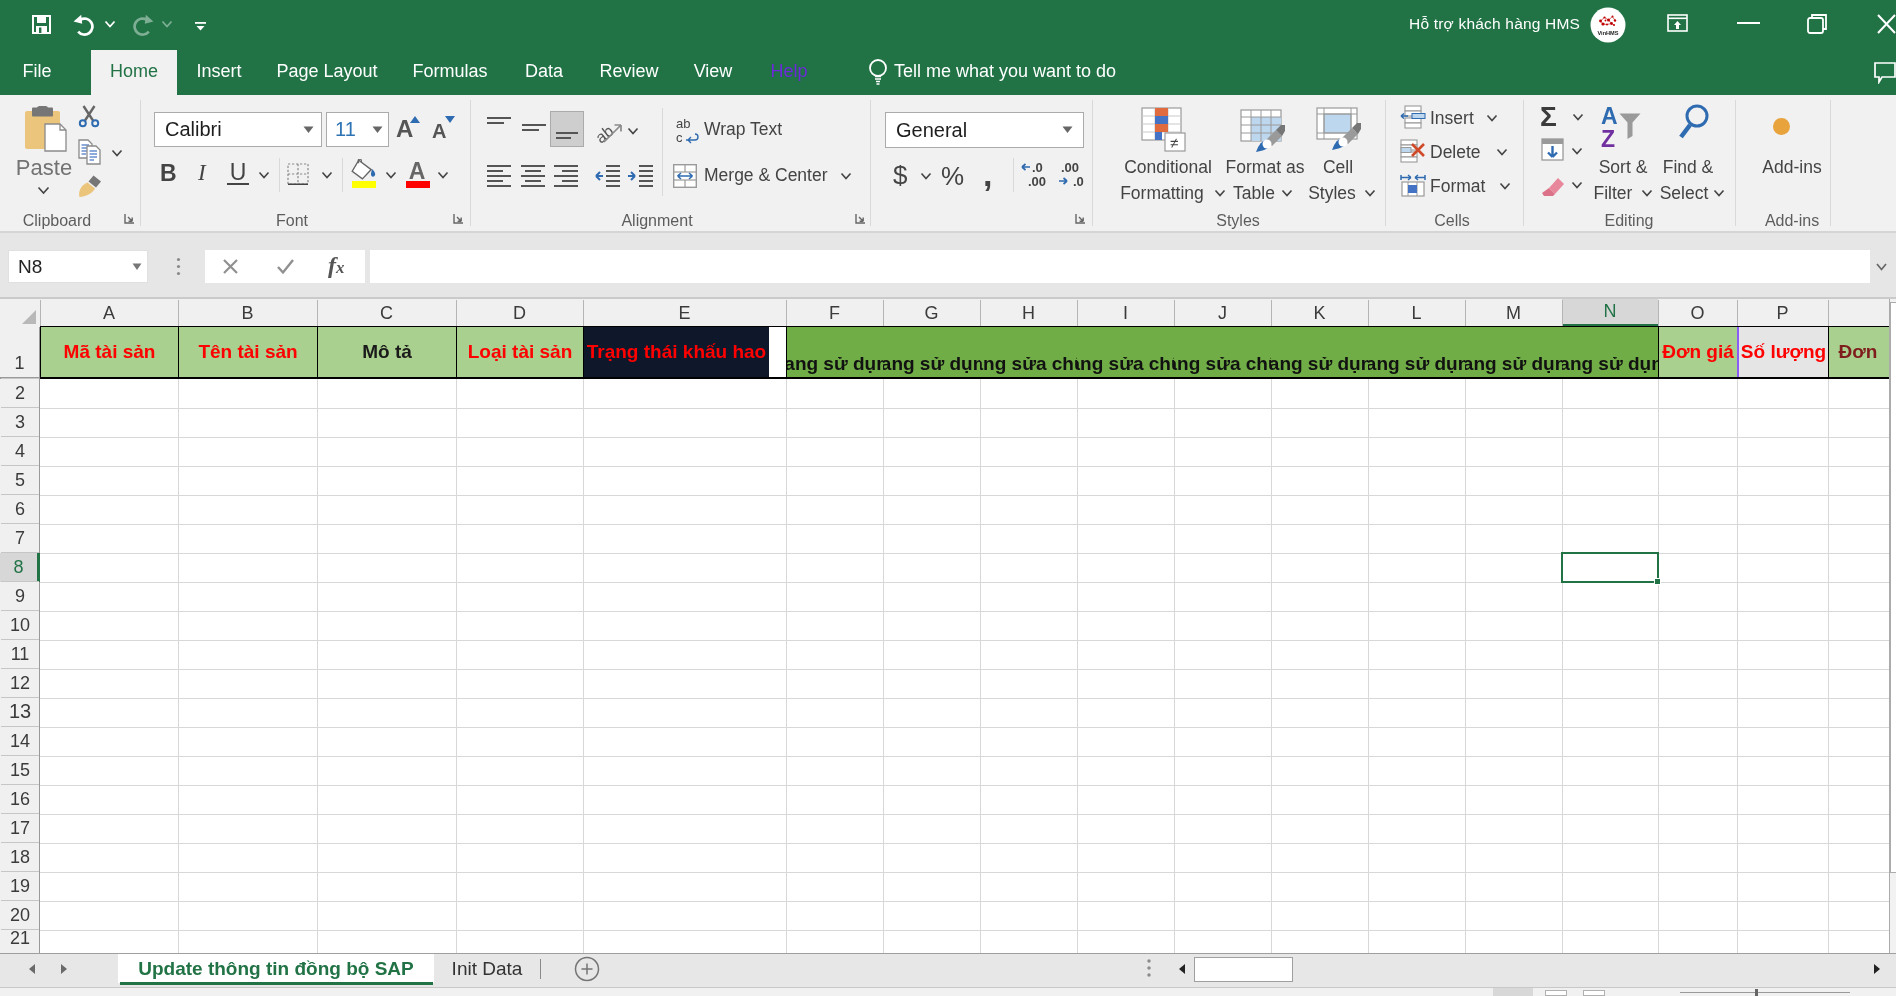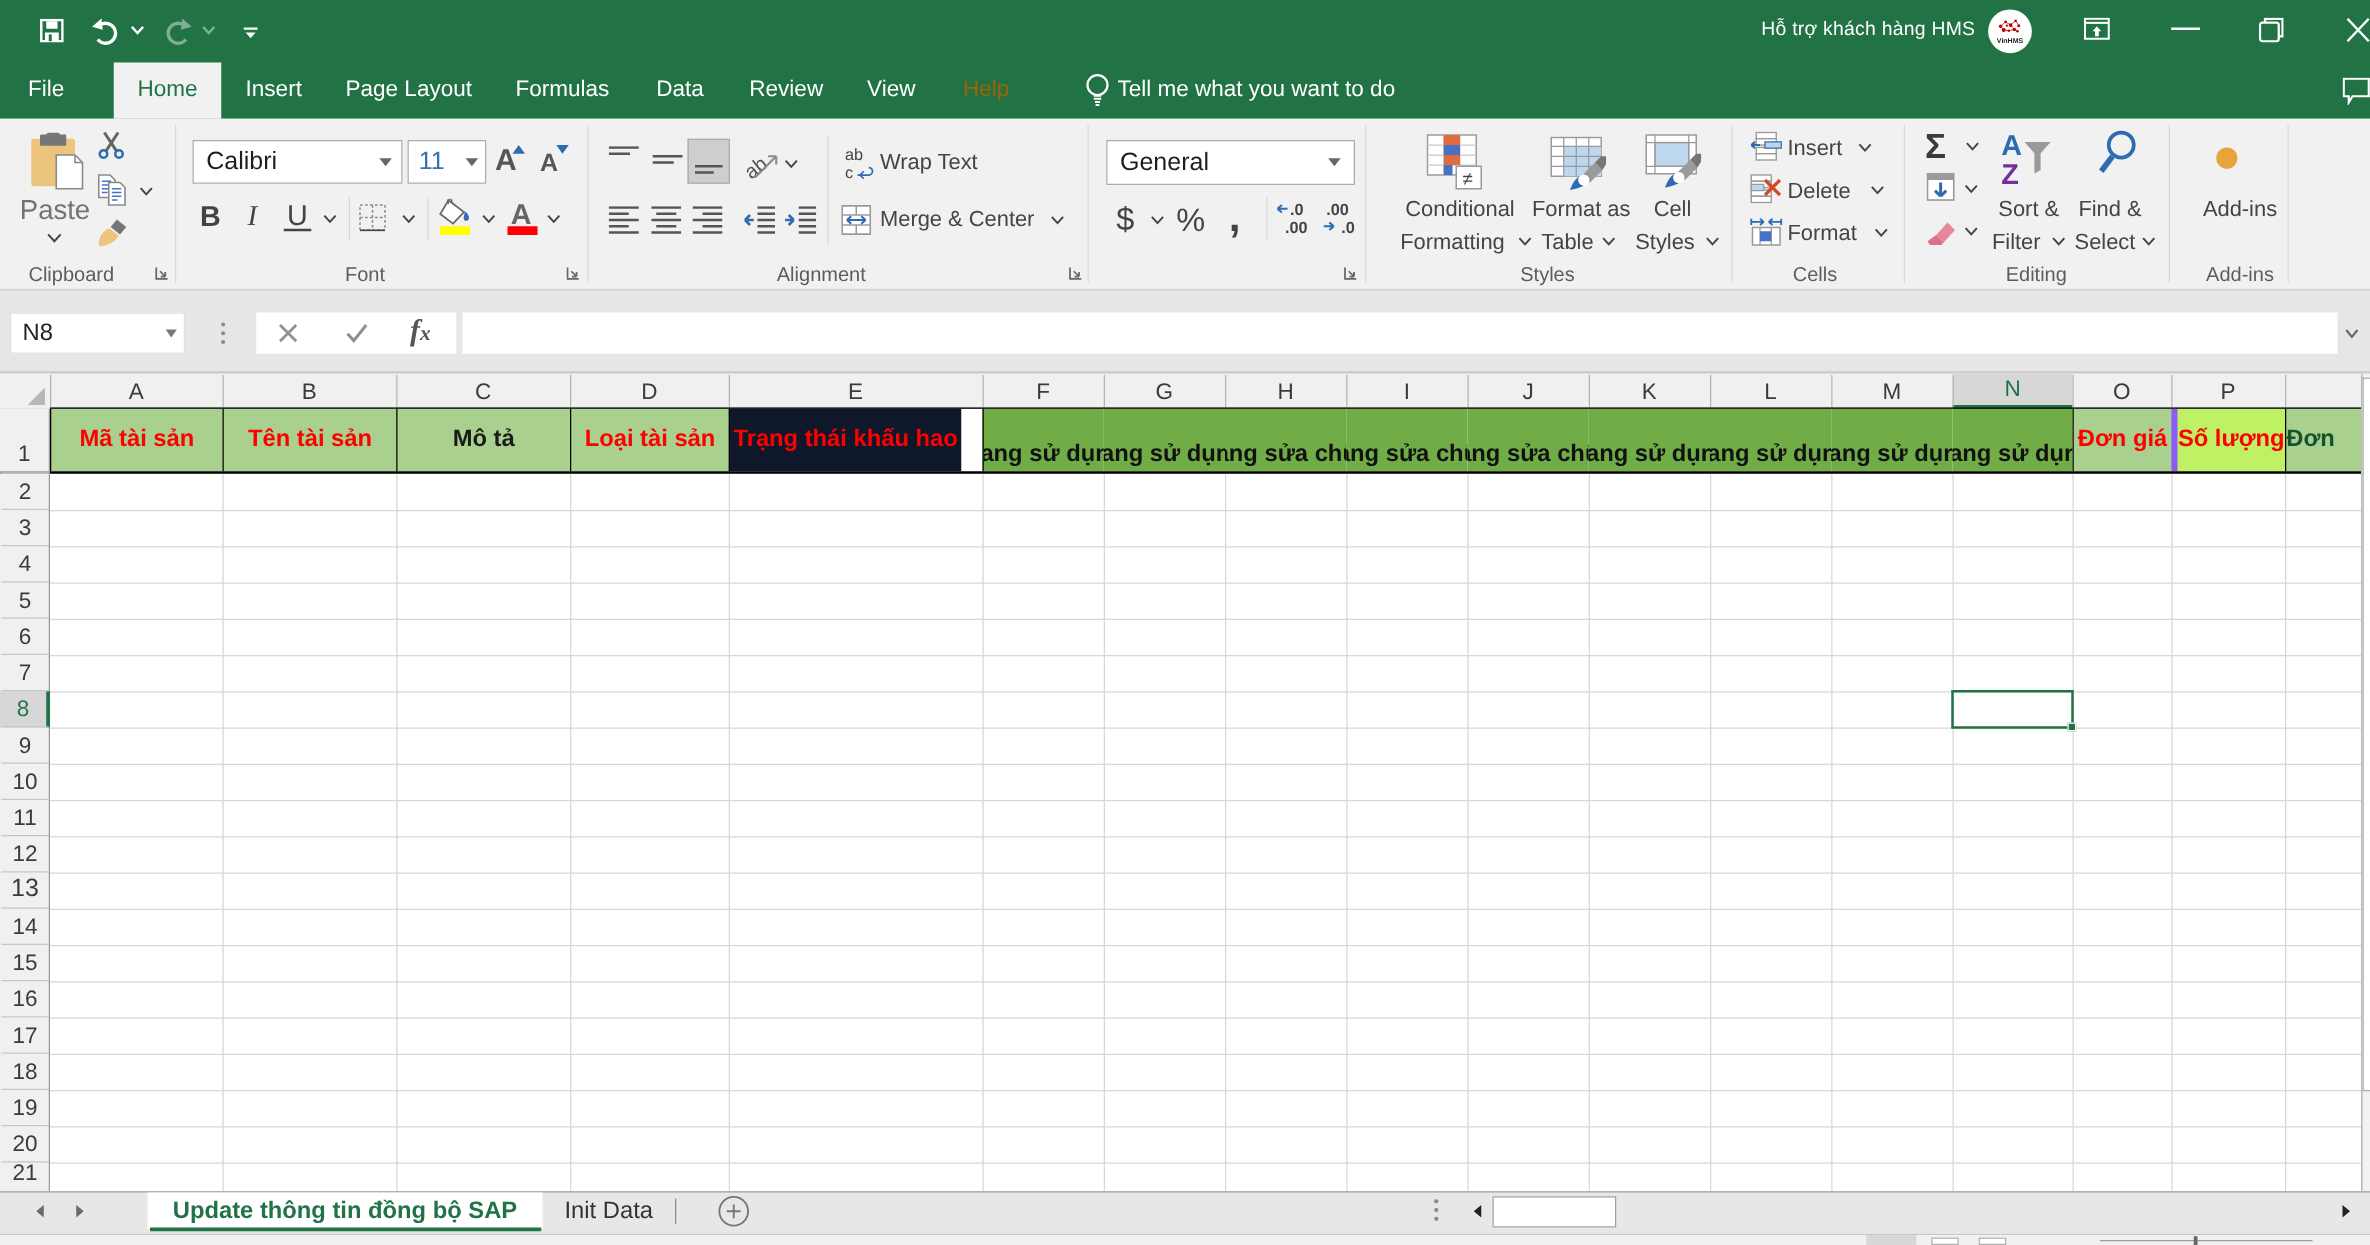"Help" div.ab { color: #a16207 -> #6d28d9 }
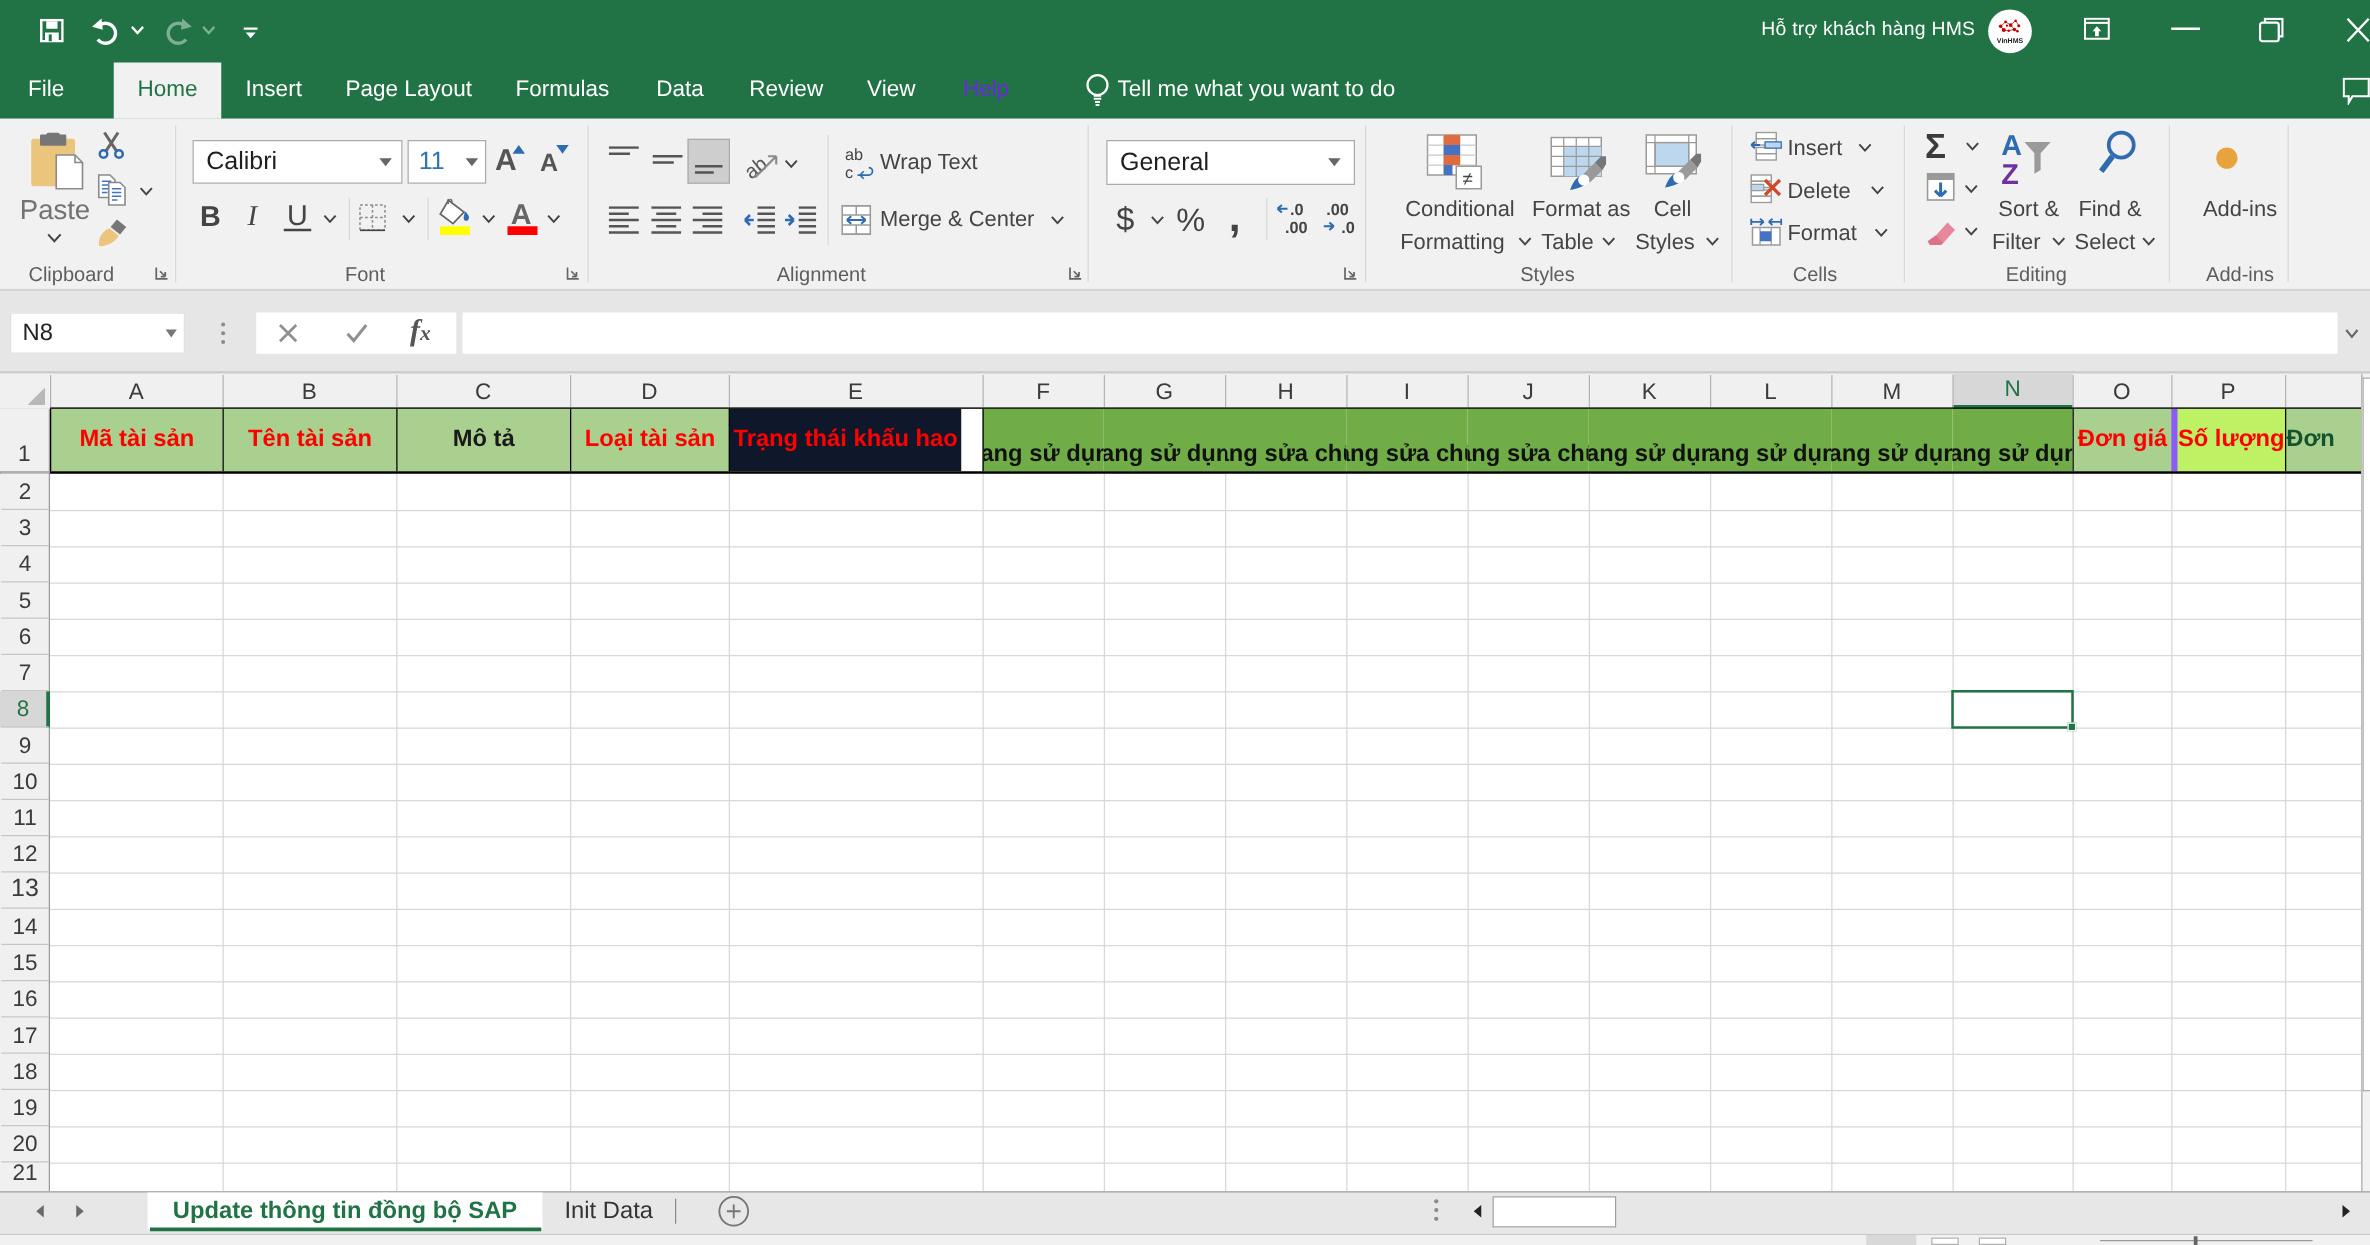"Số lượng" div.ab { background: #bef264 -> #e5e5e5; border-left: 5px solid #8b5cf6 -> 2px solid #8b5cf6 }
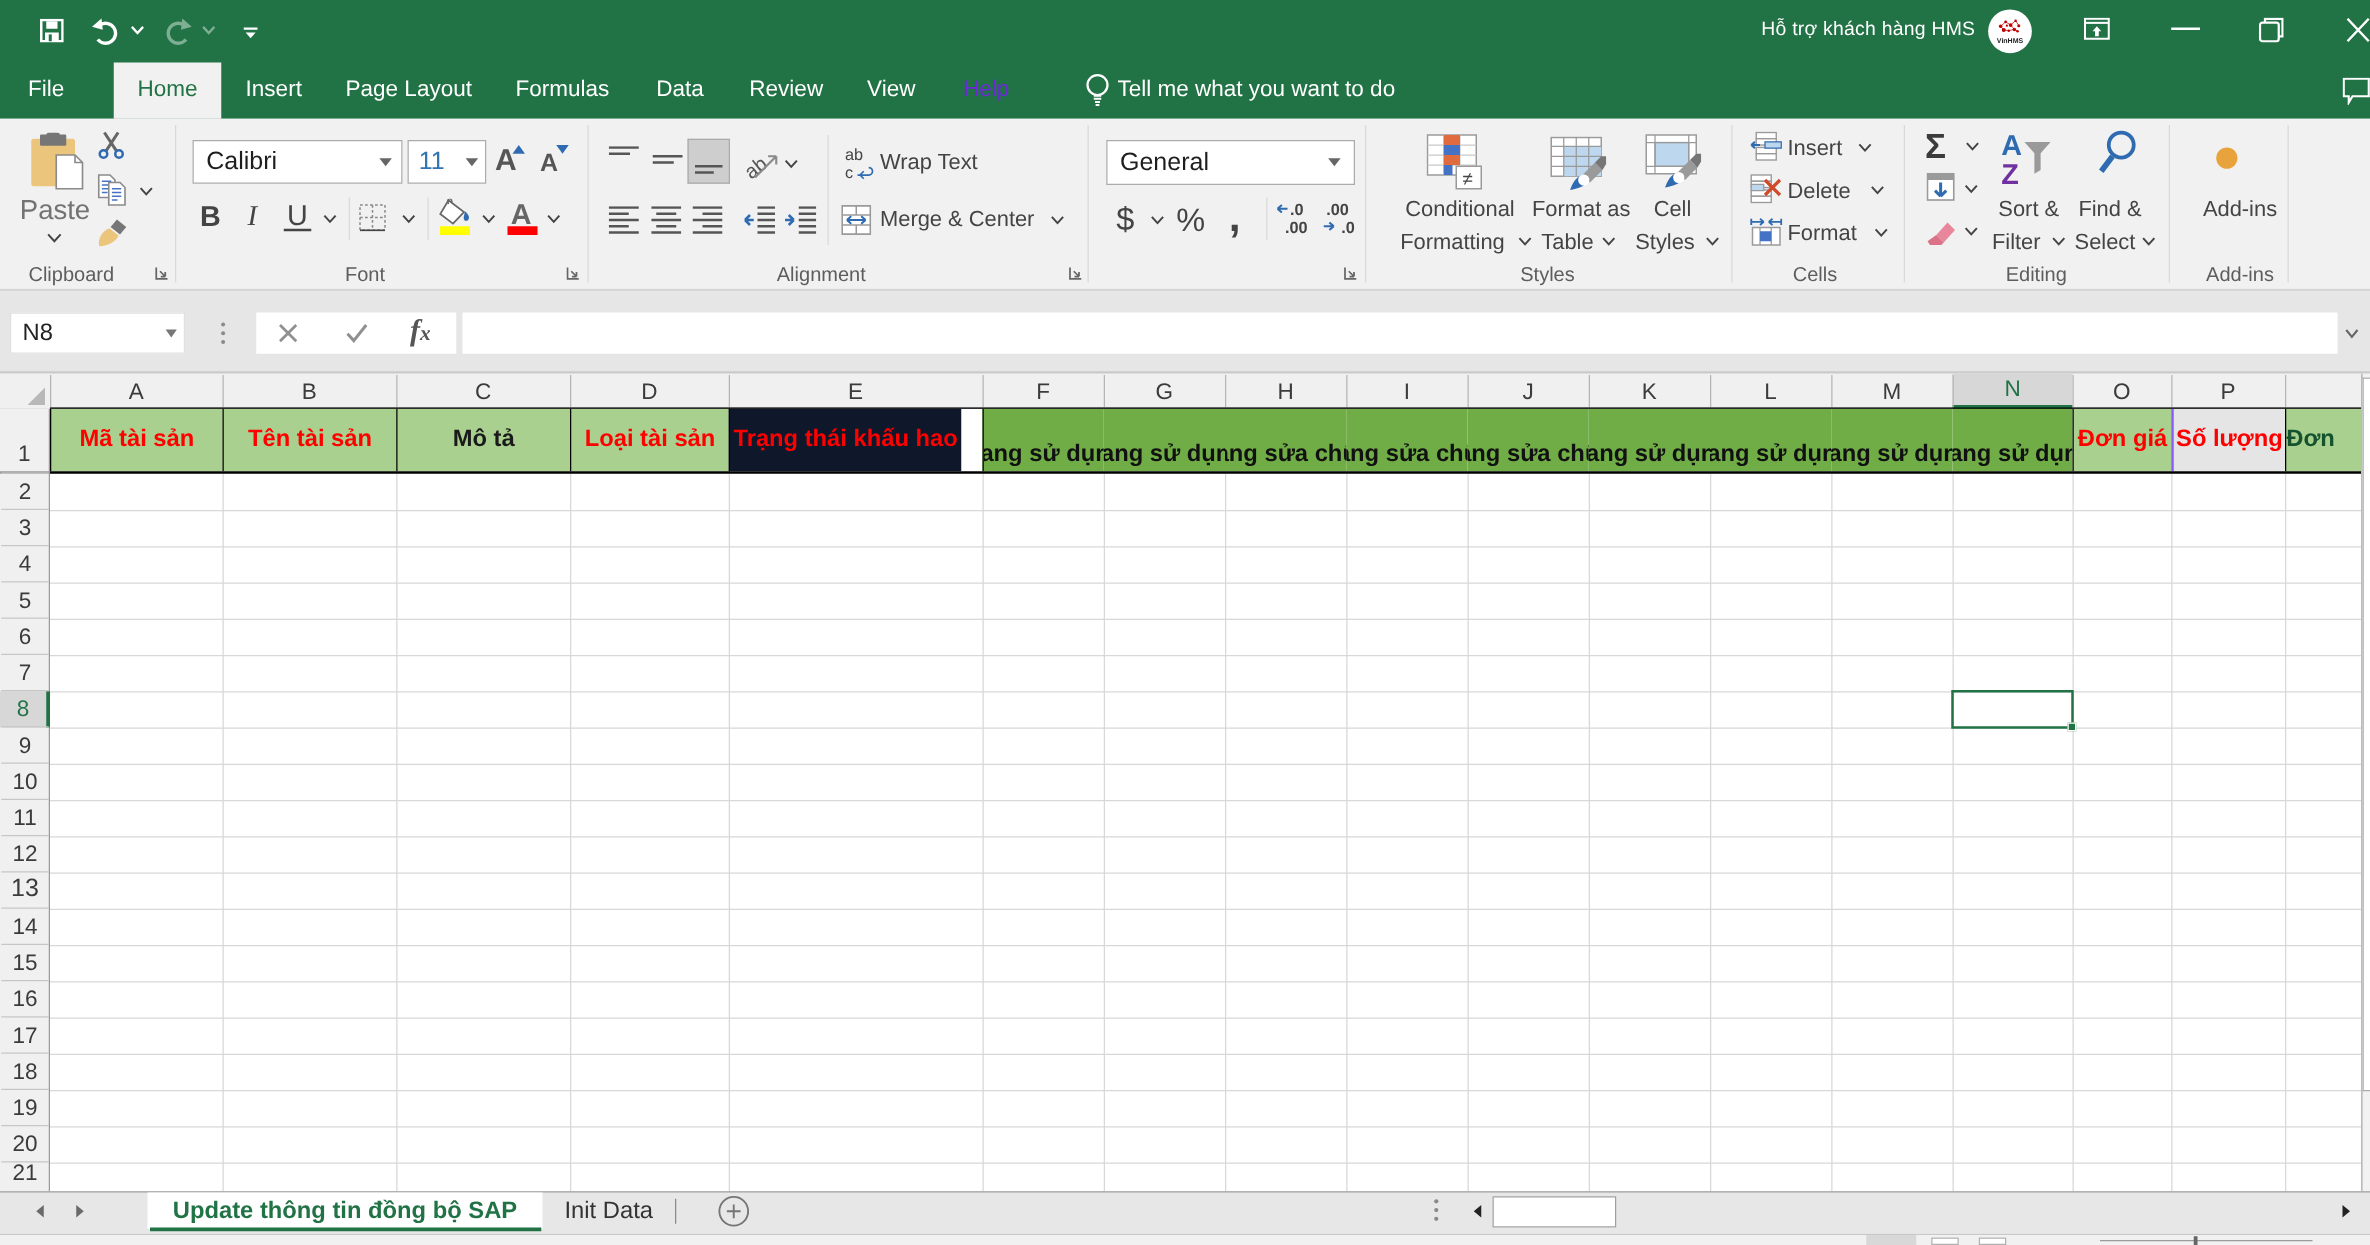"Đơn" div.ab { color: #14532d -> #7f1d1d; justify-content: flex-start -> center }
